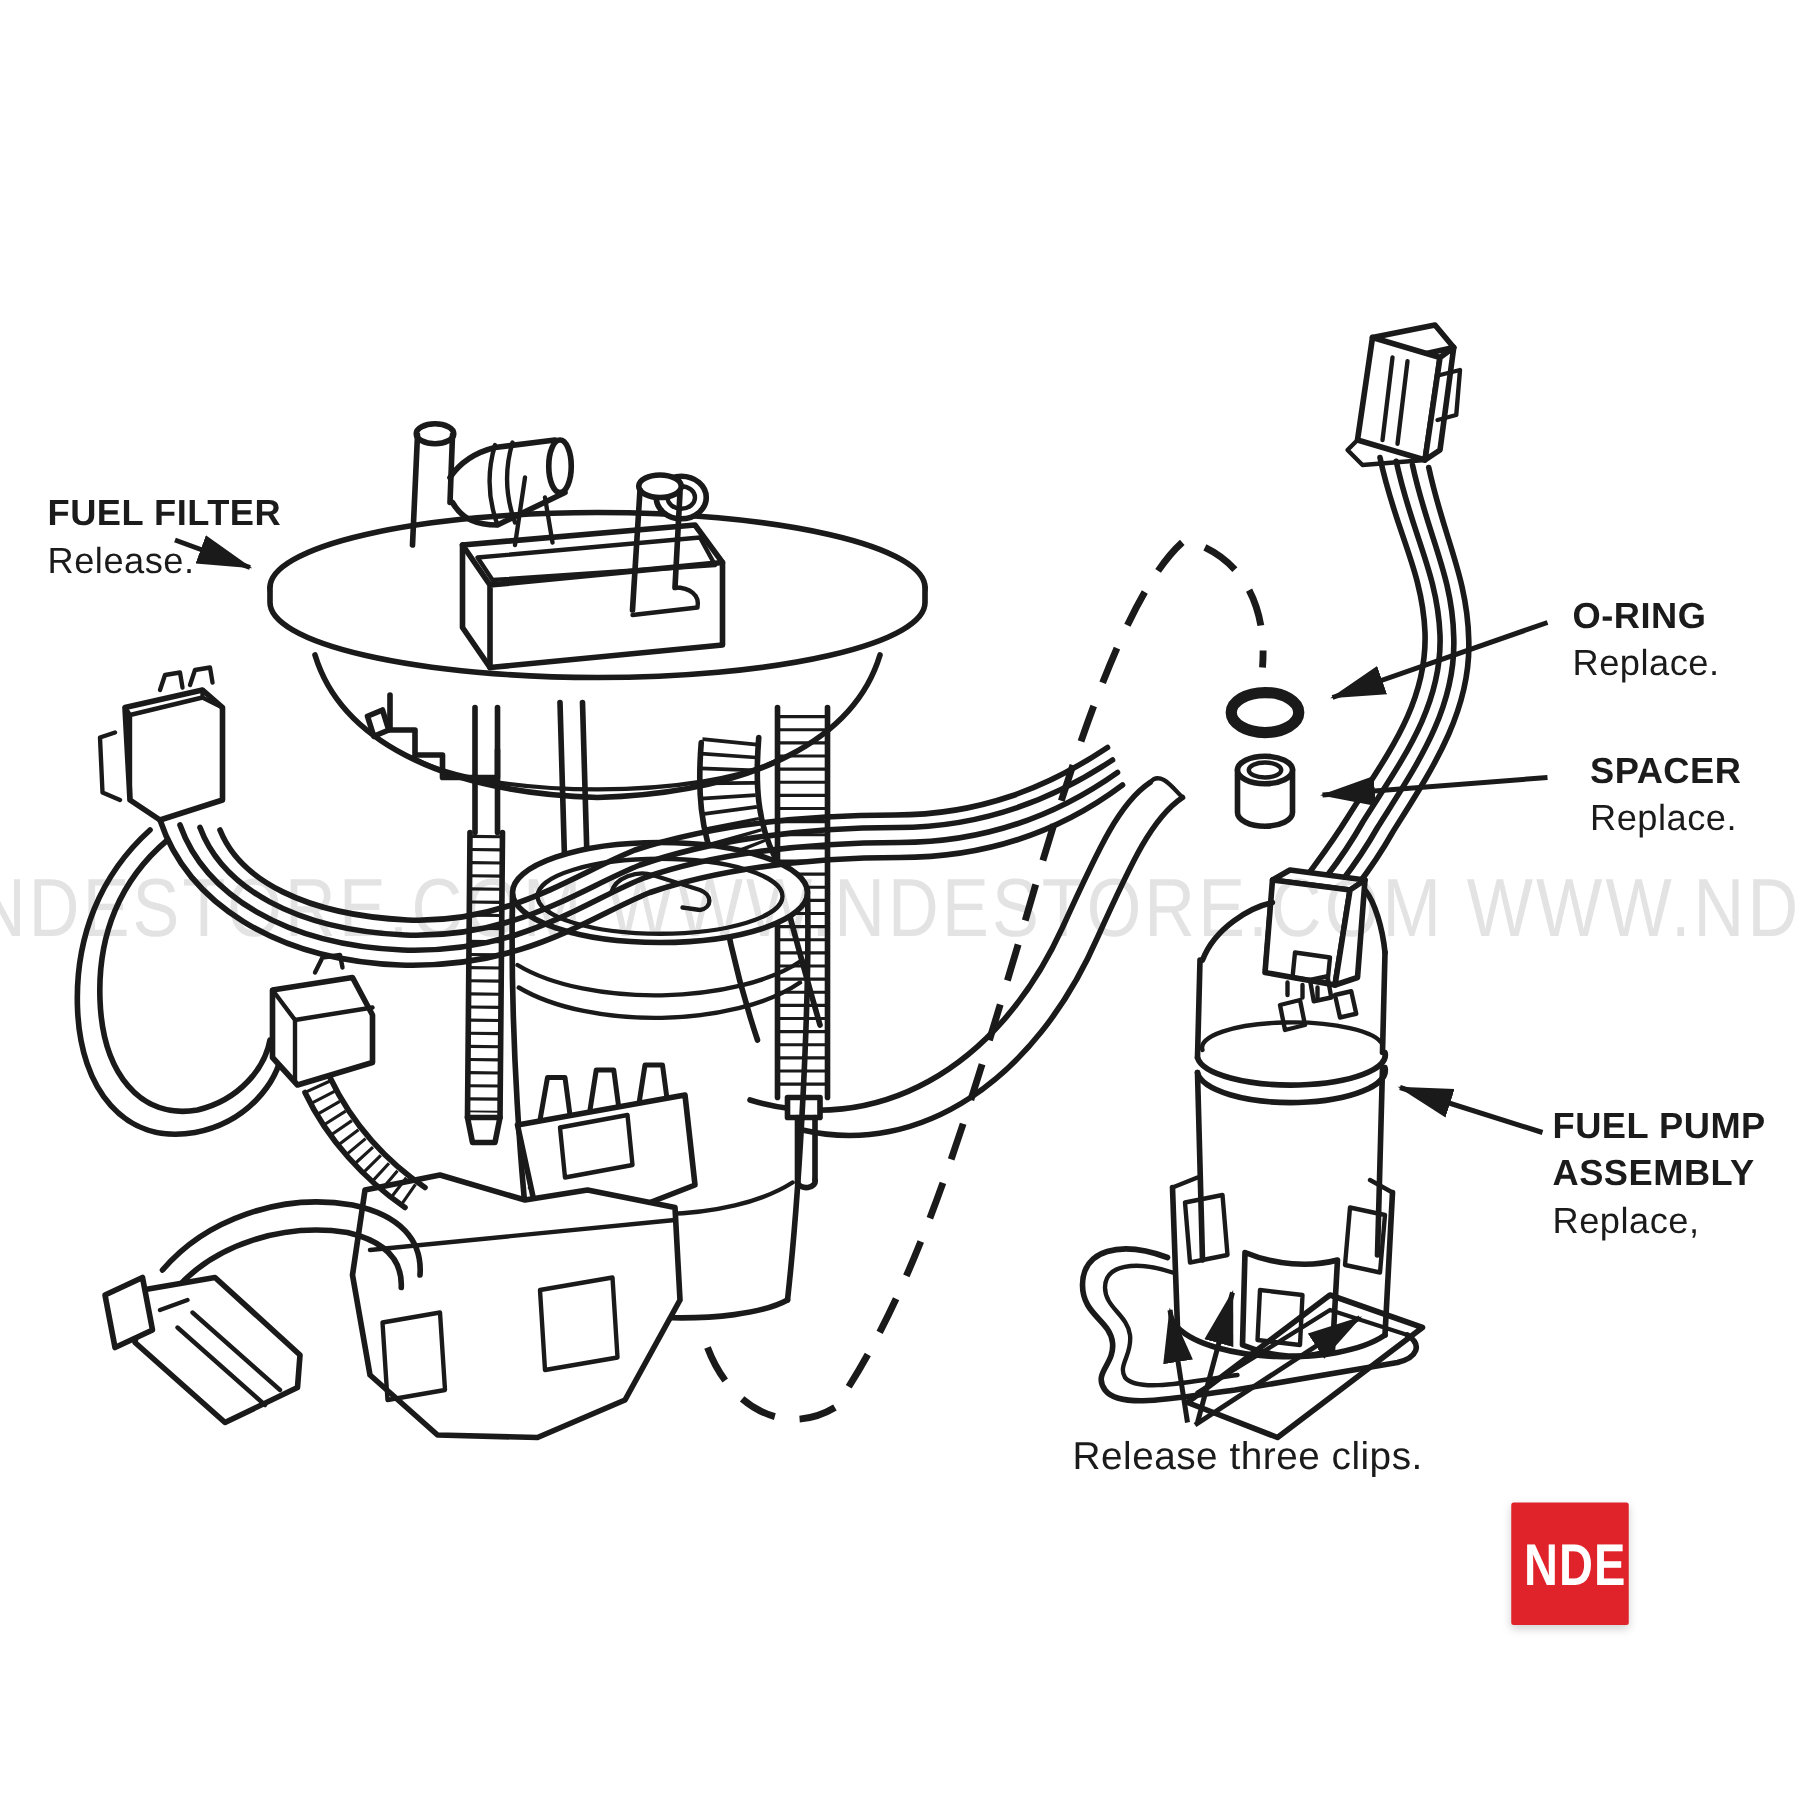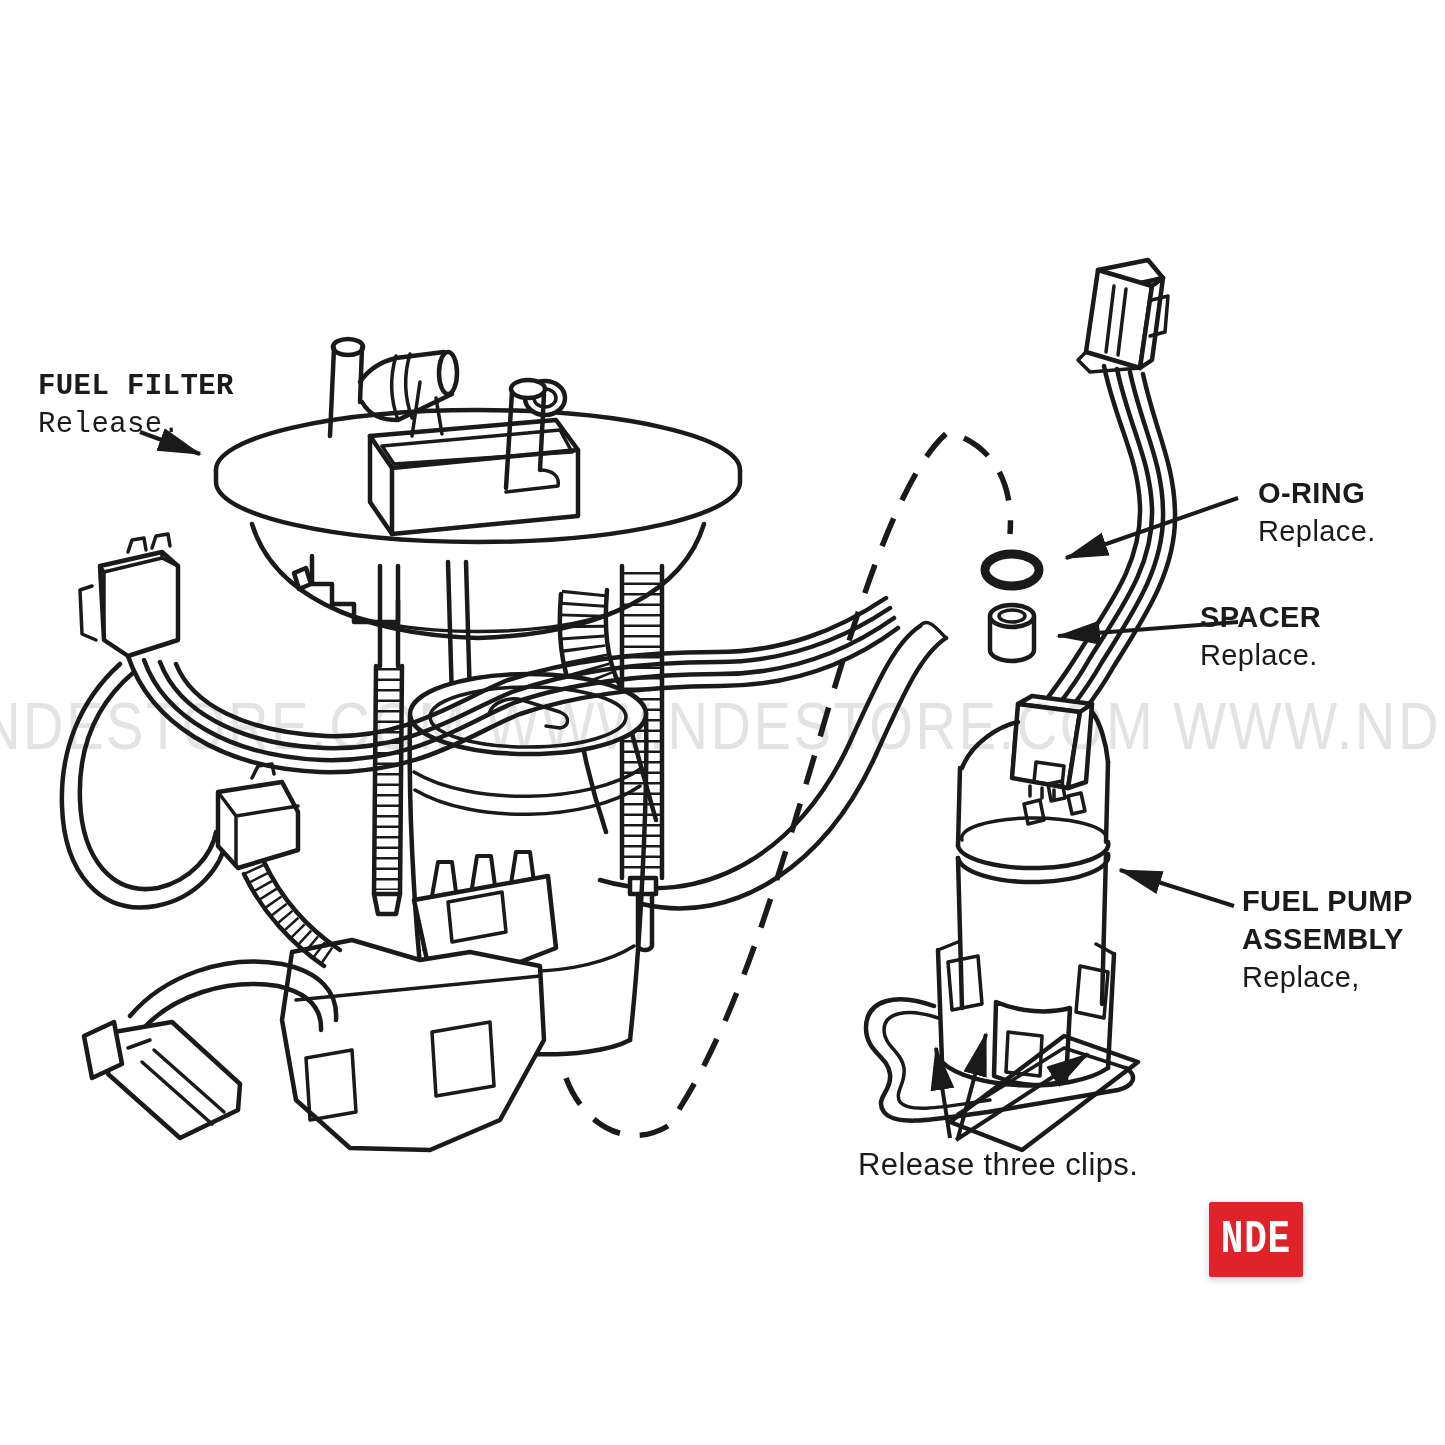"FUEL FILTER" div.lbl { font-family: Liberation Mono, monospace -> none; top: 368px -> 392px }
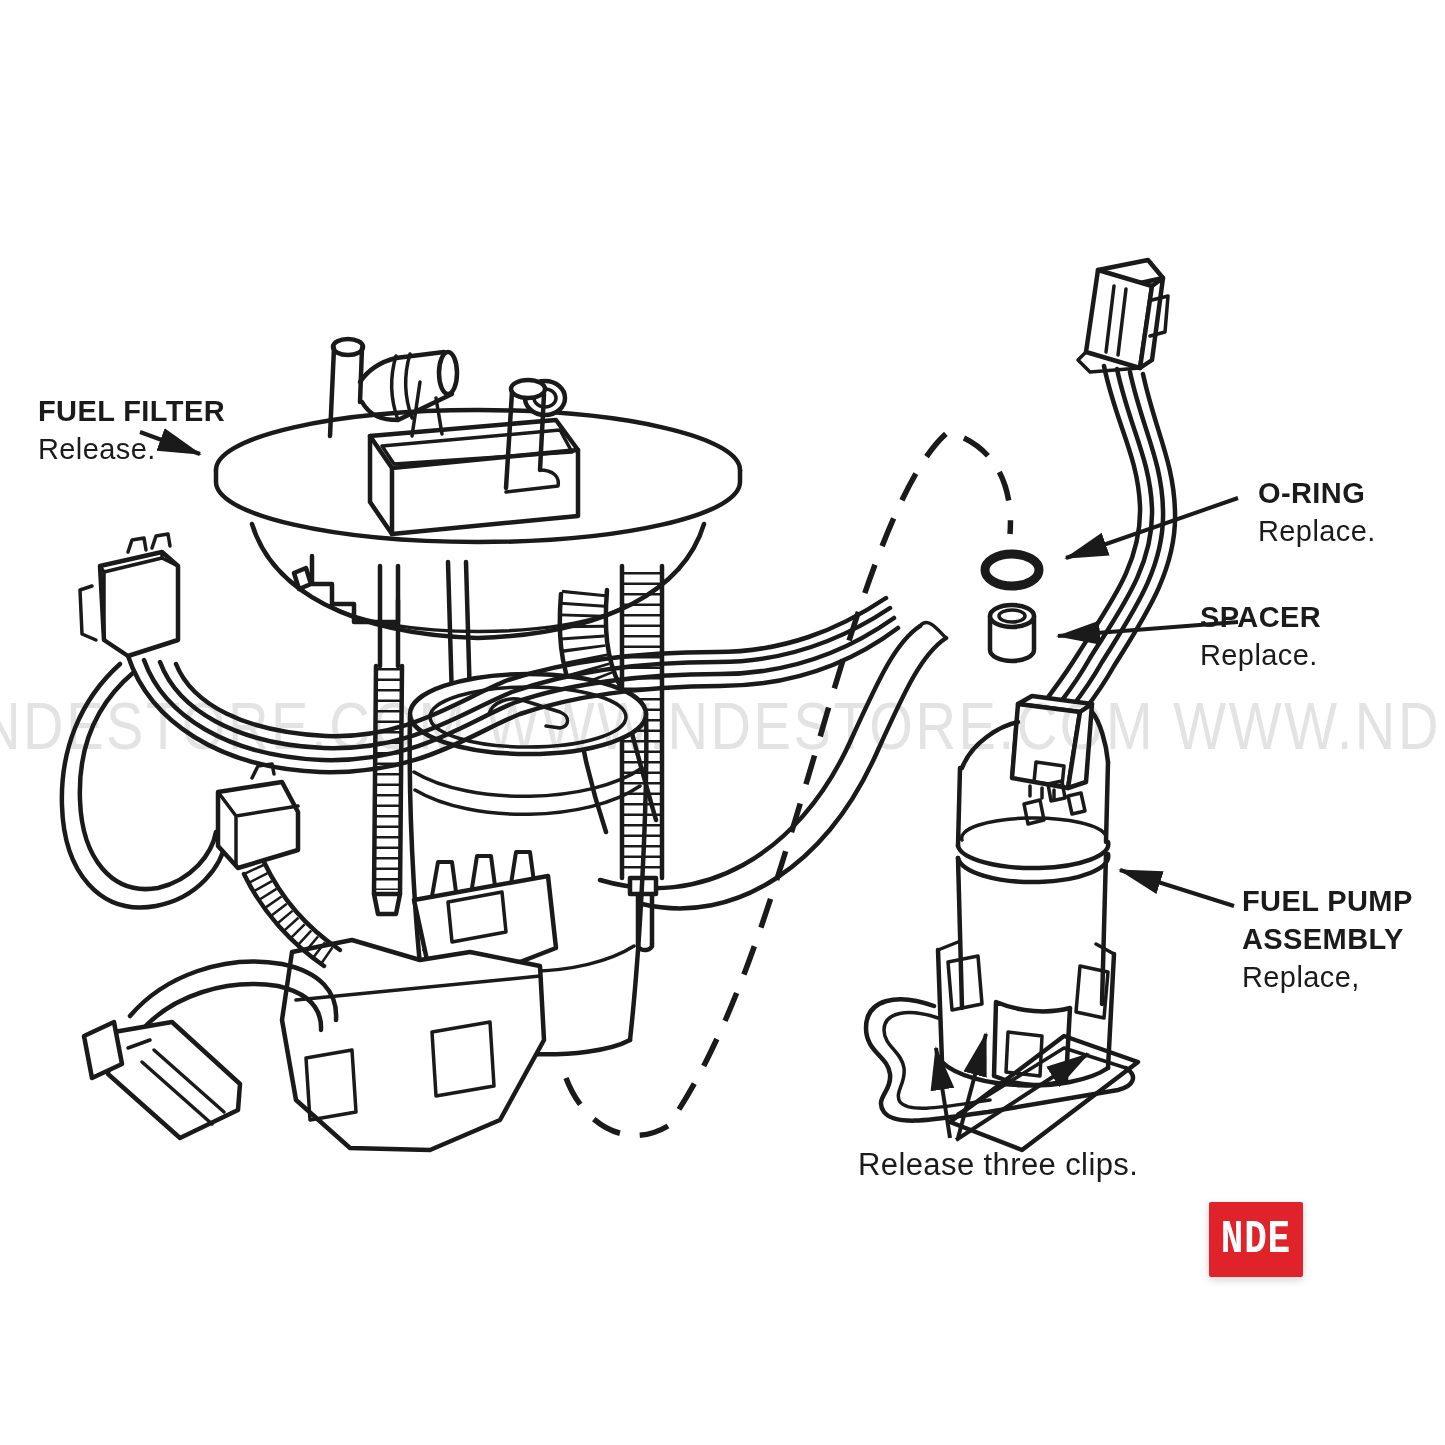"SPACER" div.lbl { left: 1200px -> 1272px }
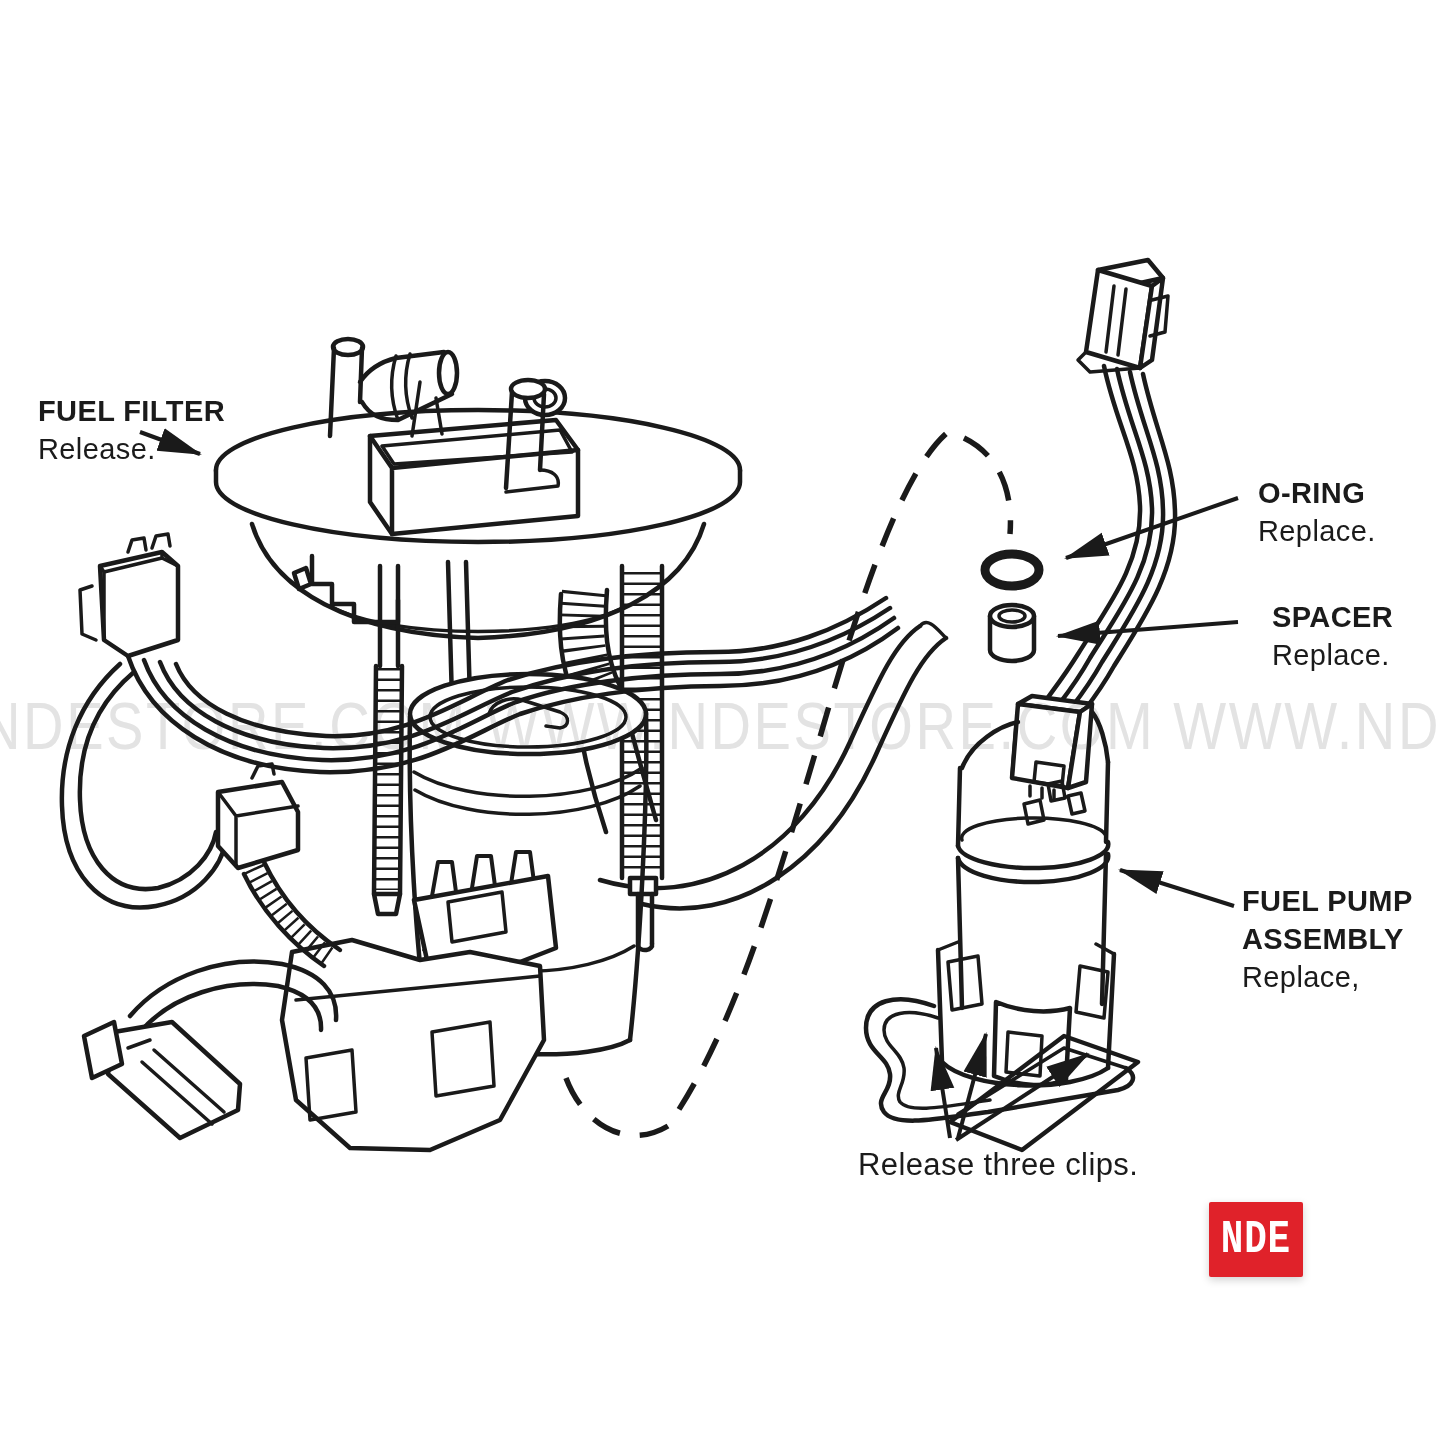"NDE" #logo { font-family: Liberation Mono, monospace -> none; height: 75px -> 98px; justify-content: center -> none }
